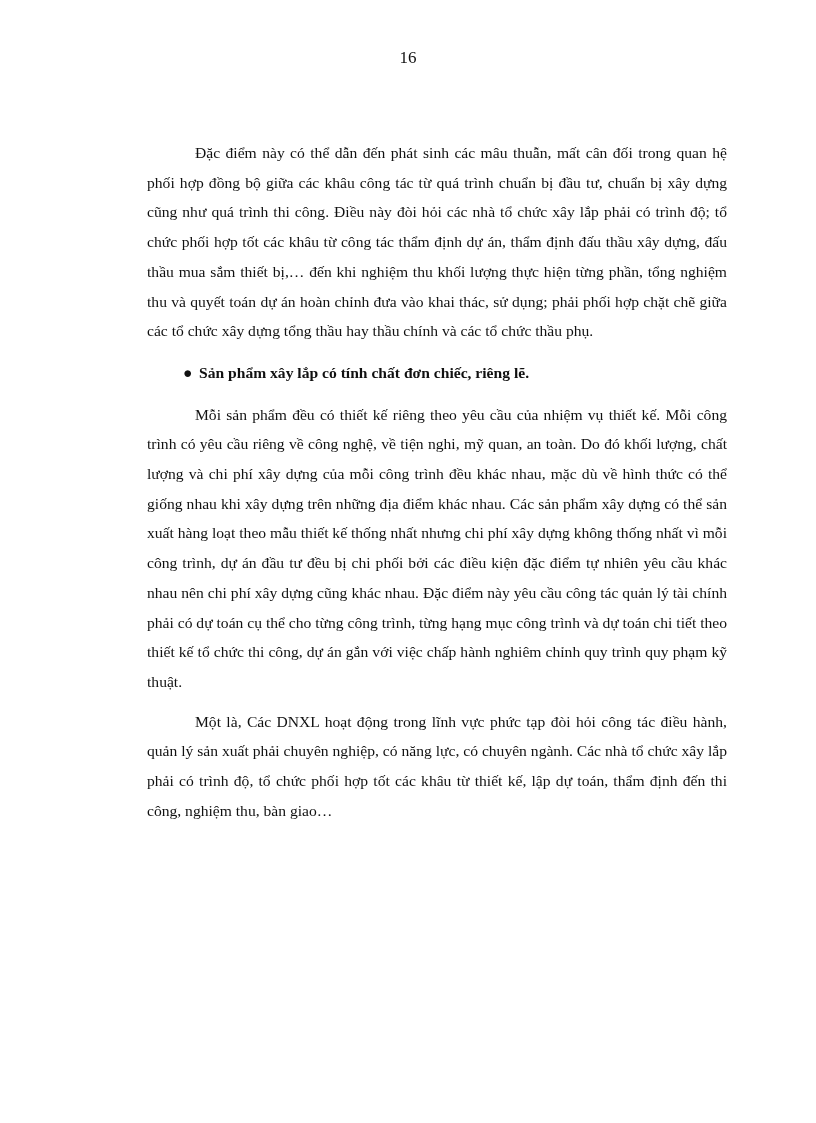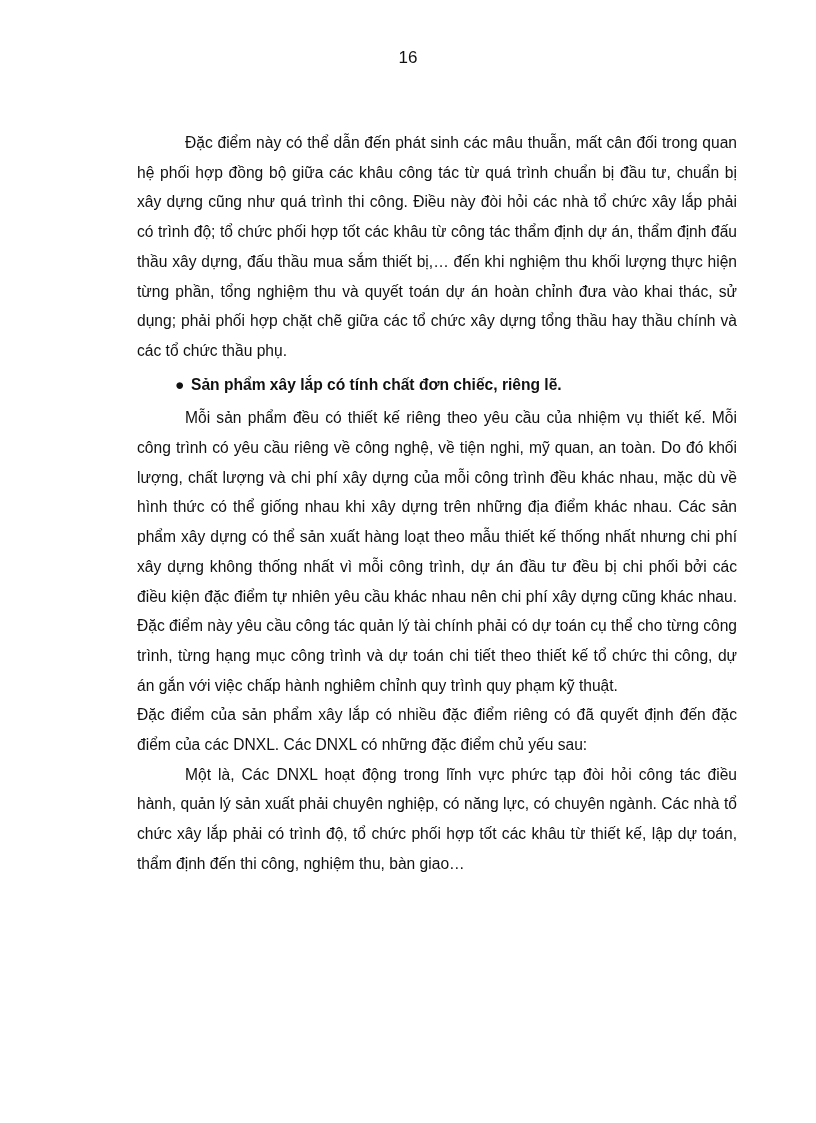"16" .page { font-family: Liberation Sans, sans-serif -> Liberation Serif, serif }
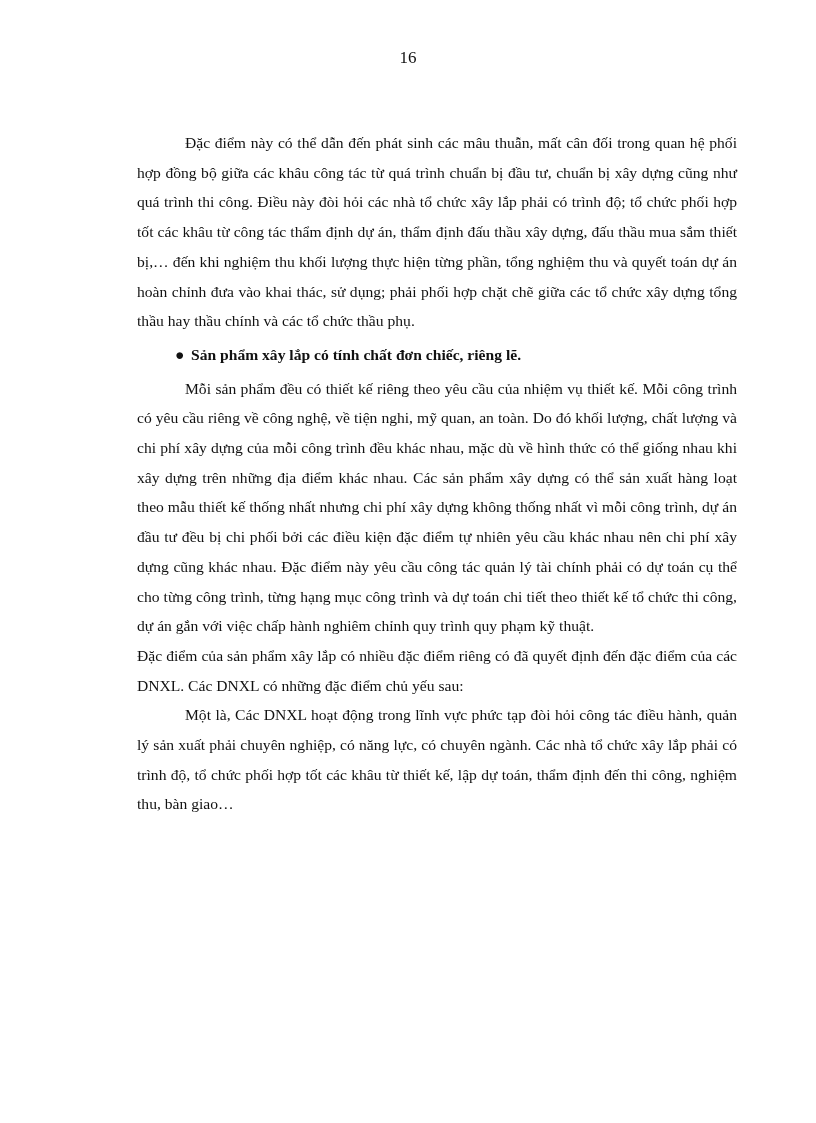"Đặc điểm này có thể" .para { margin: 0 -> 10px }
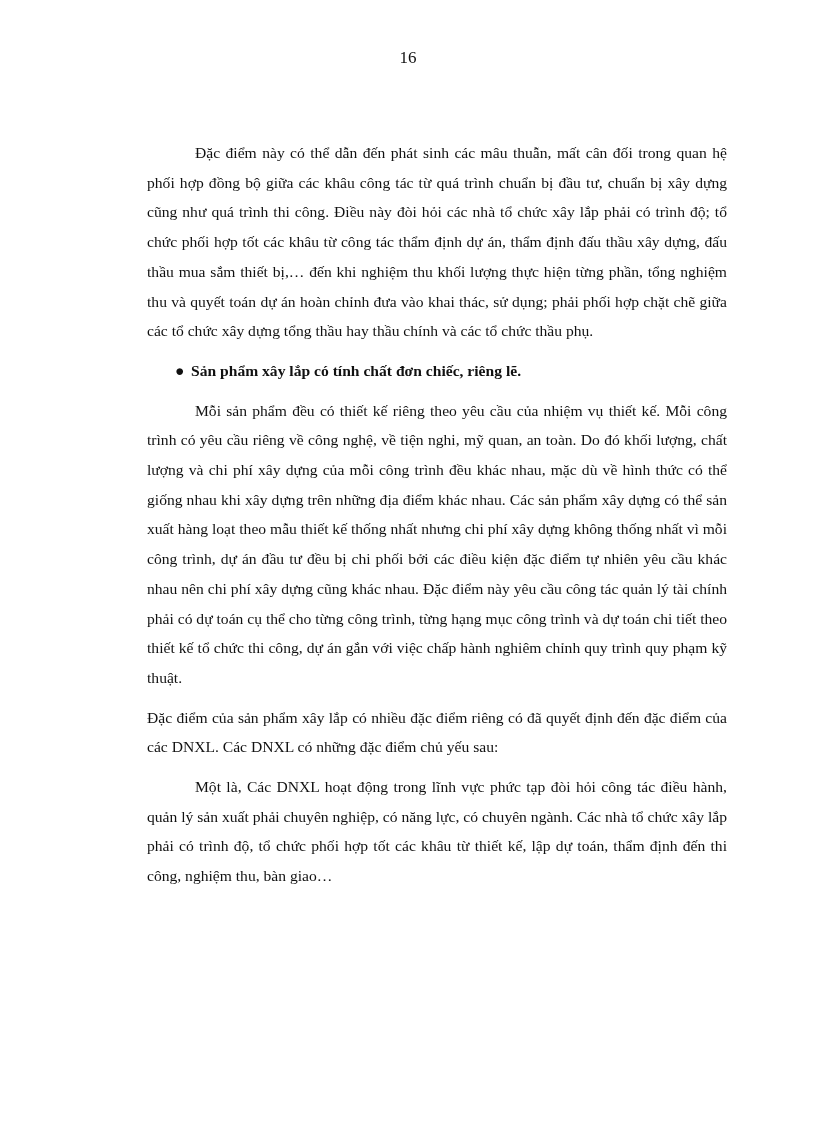"● Sản phẩm xây lắp" .heading { margin: 4px -> 12px }
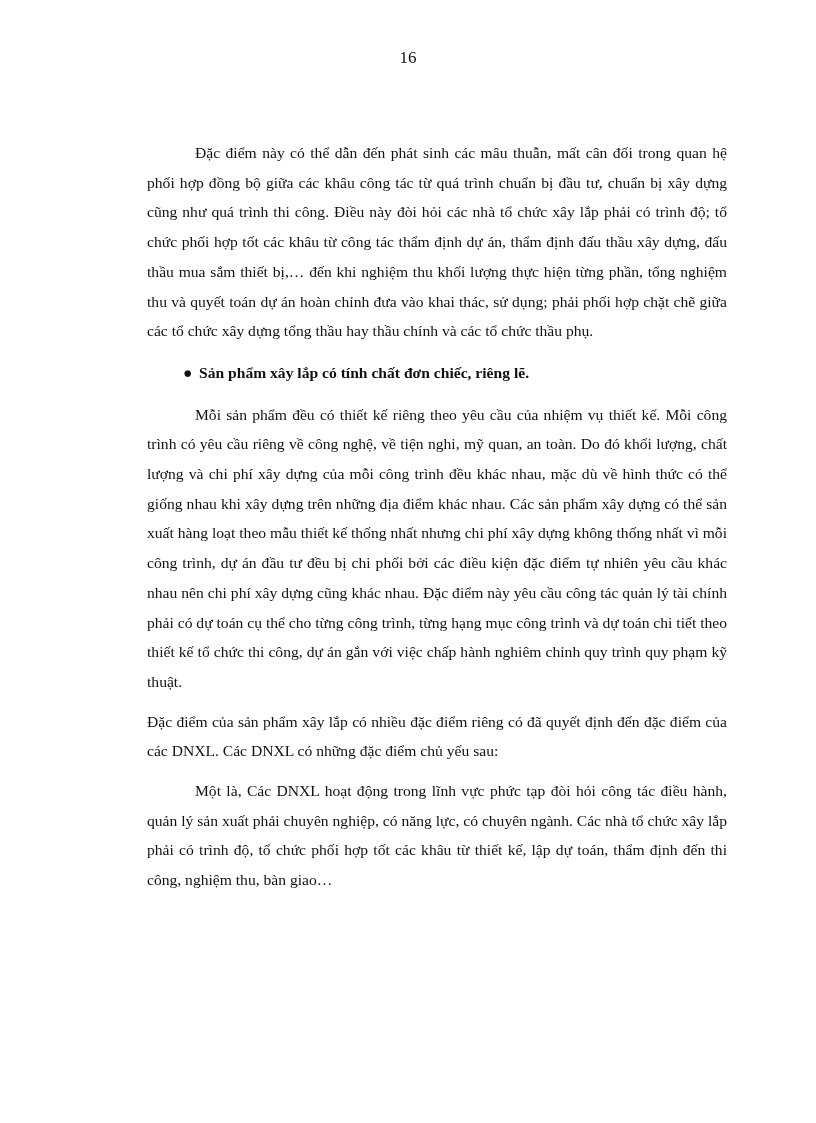"Đặc điểm của sản phẩm" p.para { html: <p>Đặc điểm của sản phẩm xây lắp có nhiều đặc điểm riêng có đã quyết định đến đặc điểm của các DNXL. Các DNXL có những đặc điểm chủ yếu sau:</p> -> none }
